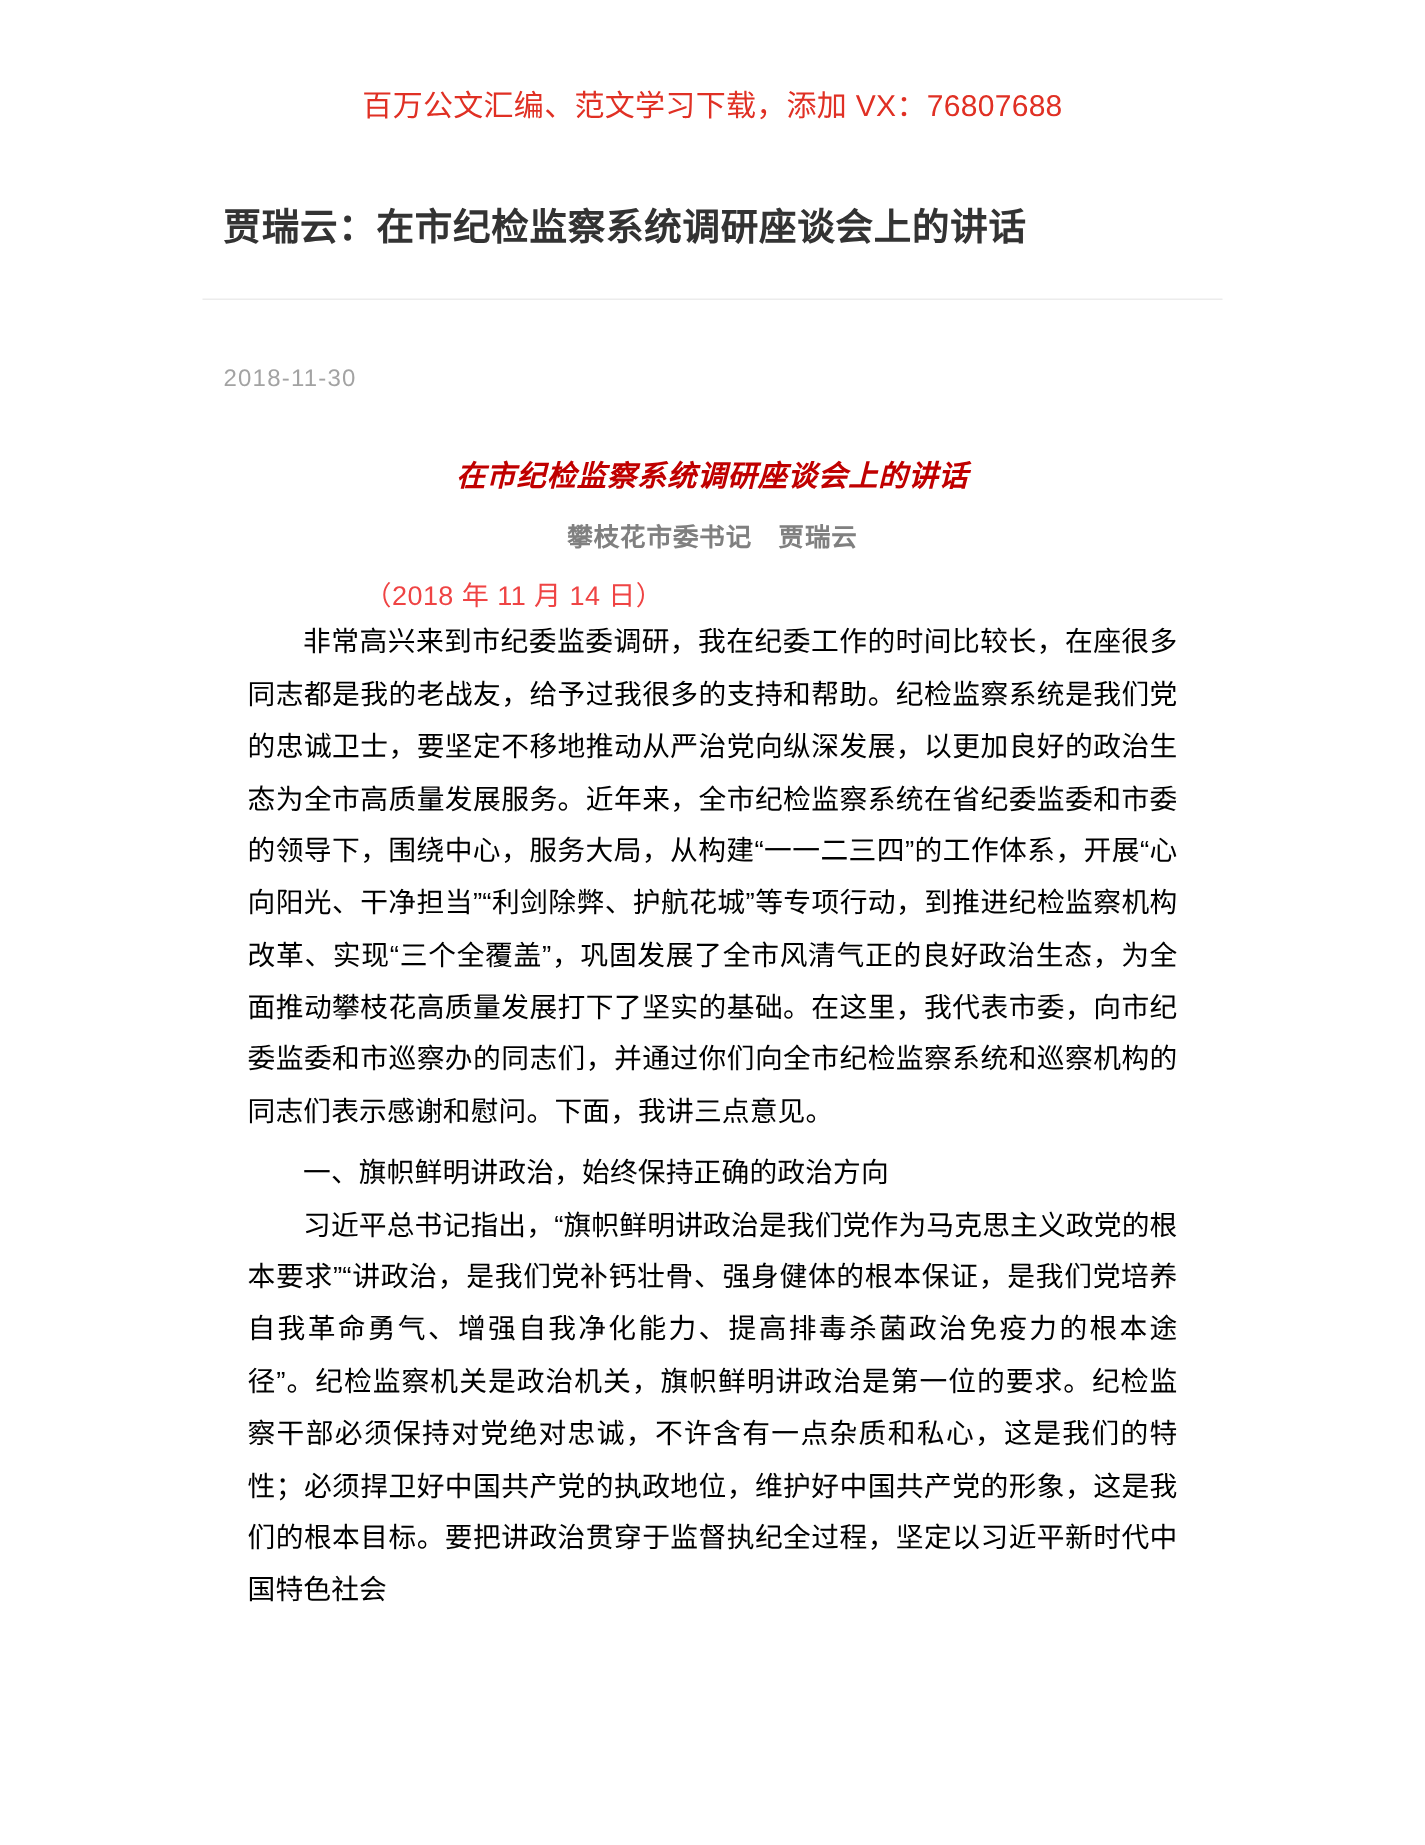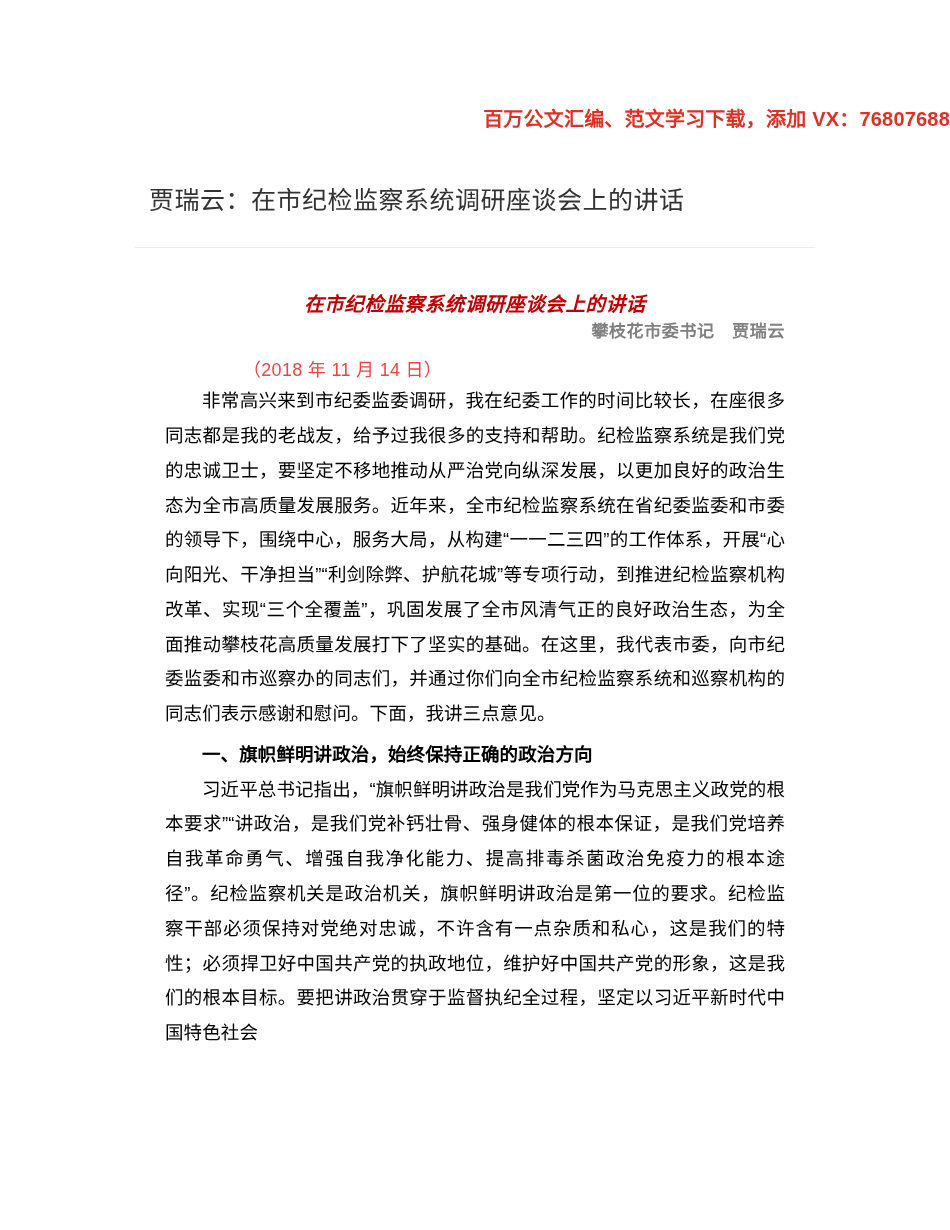"百万公文汇编、范文学习下载，添加 VX：76807688" .promo-banner { font-weight: 700 -> 400; margin-top: 48px -> none; text-align: right -> center }
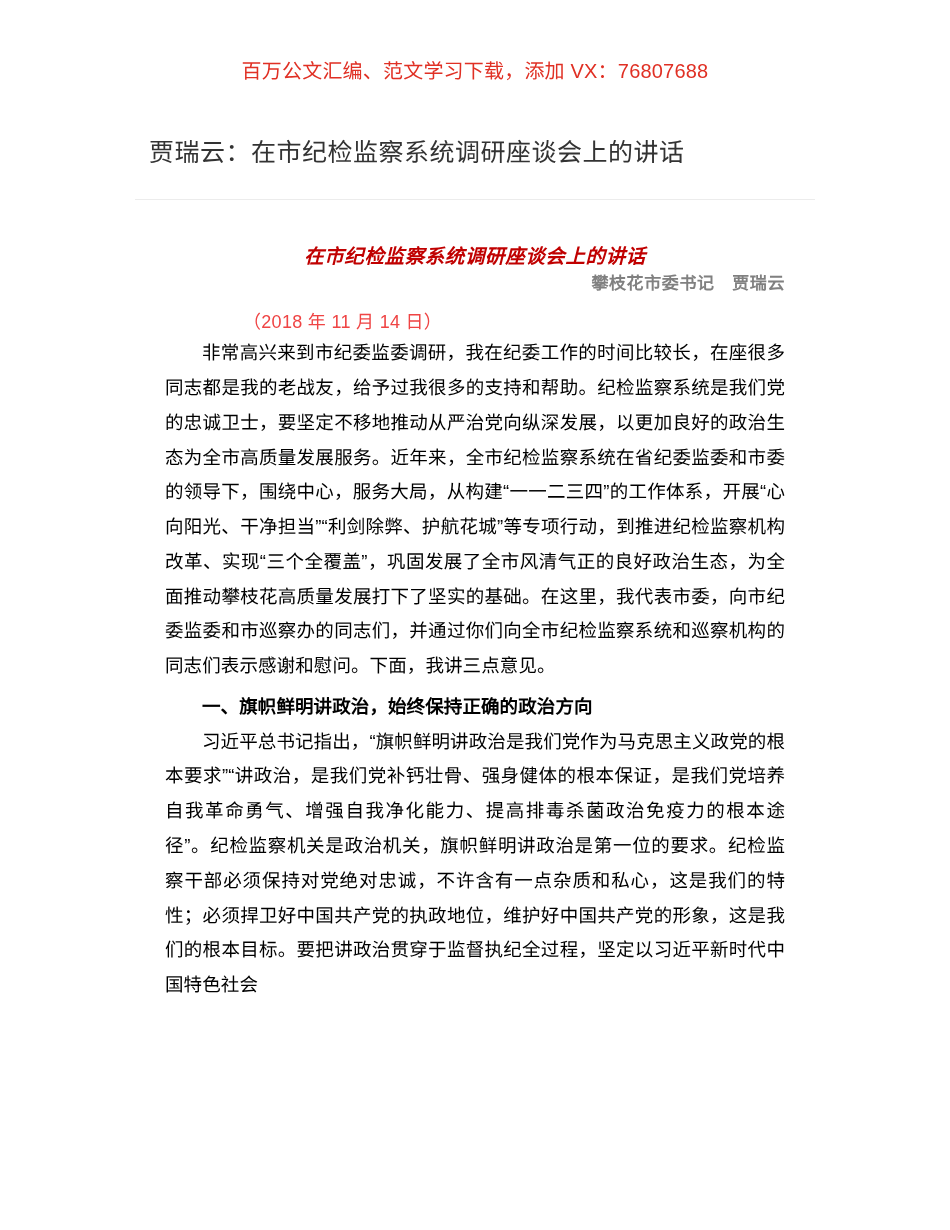"贾瑞云：在市纪检监察系统调研座谈会上的讲话" .article-title { font-weight: 400 -> 700 }
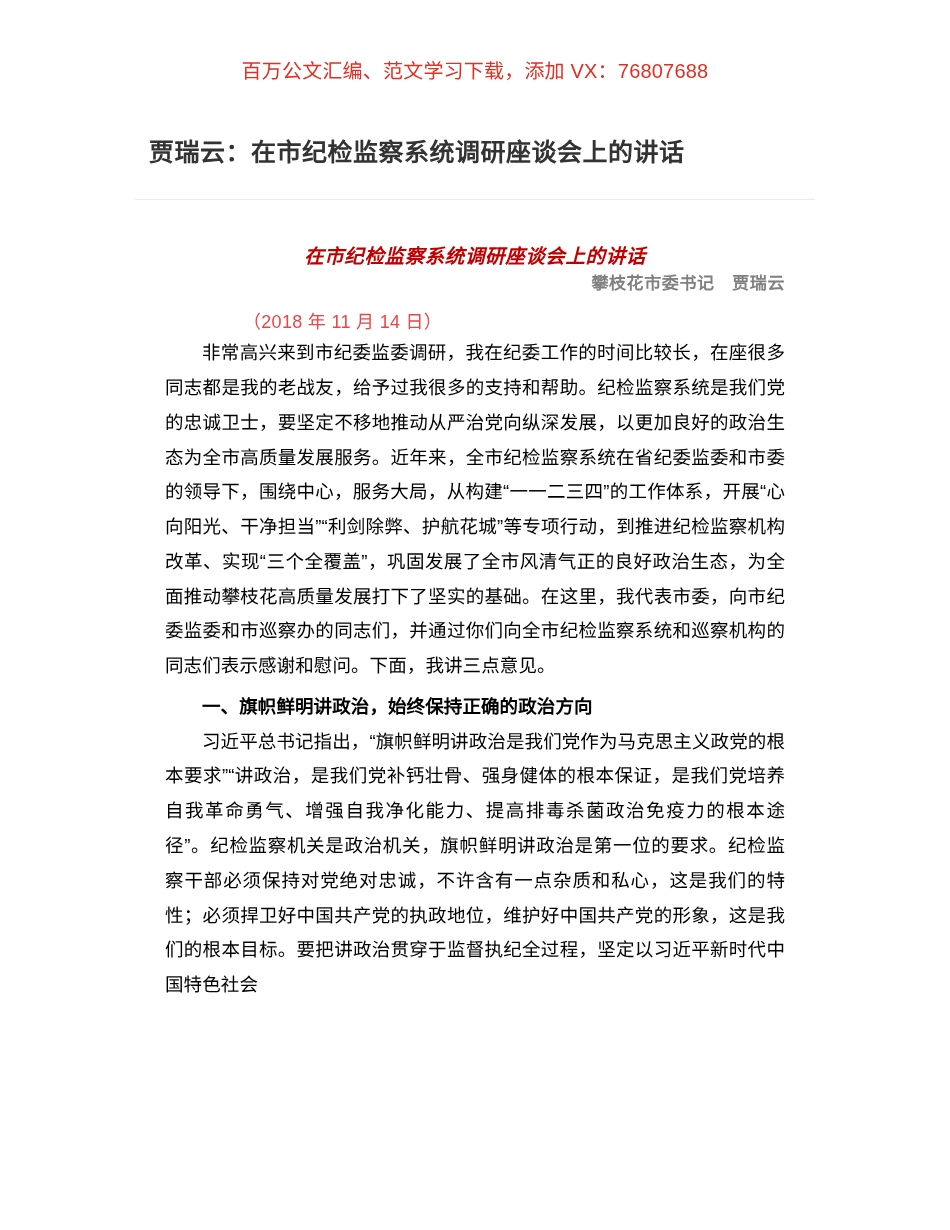"2018-11-30" div.article-date { html: none -> <div>2018-11-30</div> }
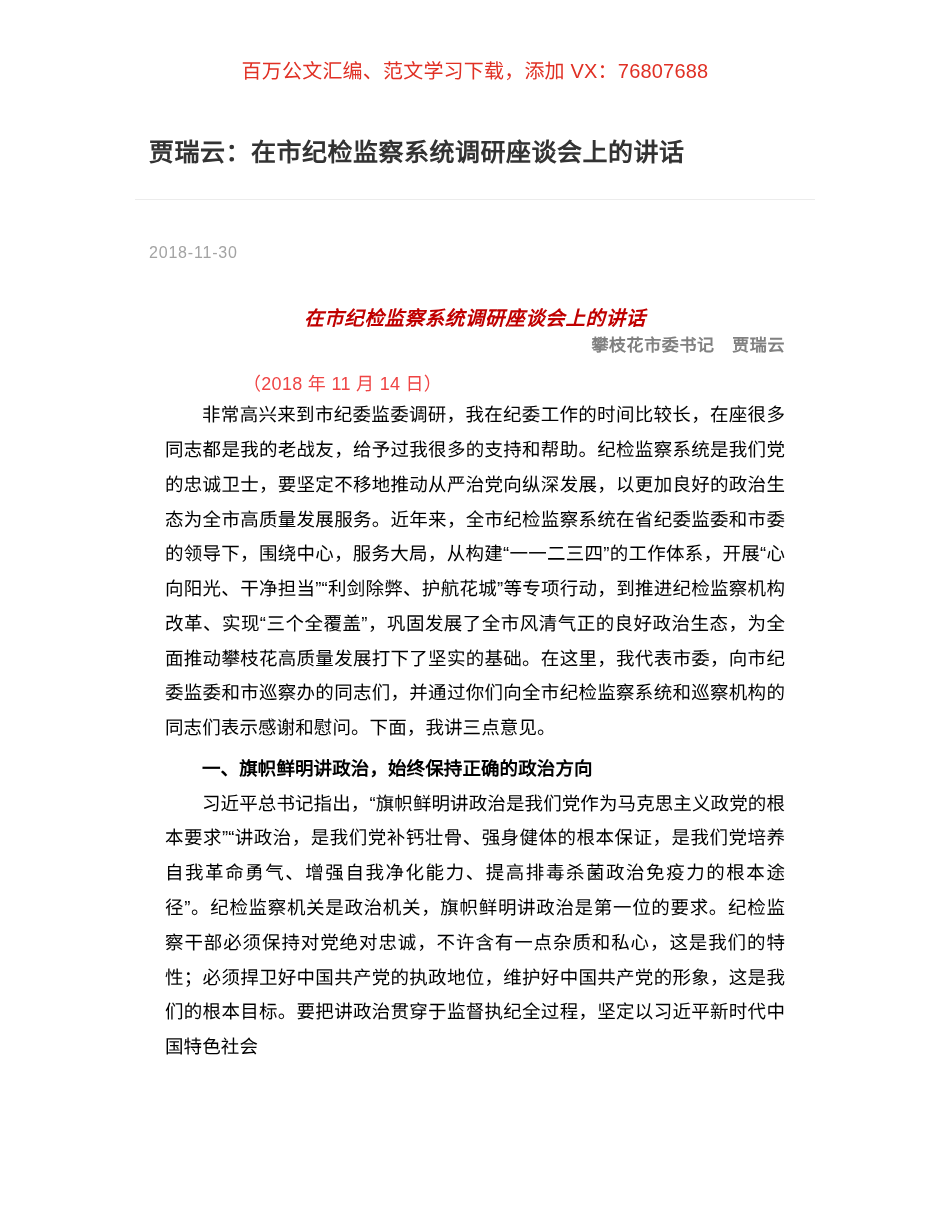"攀枝花市委书记 贾瑞云" .doc-byline { margin-top: none -> 13px; text-align: right -> center }
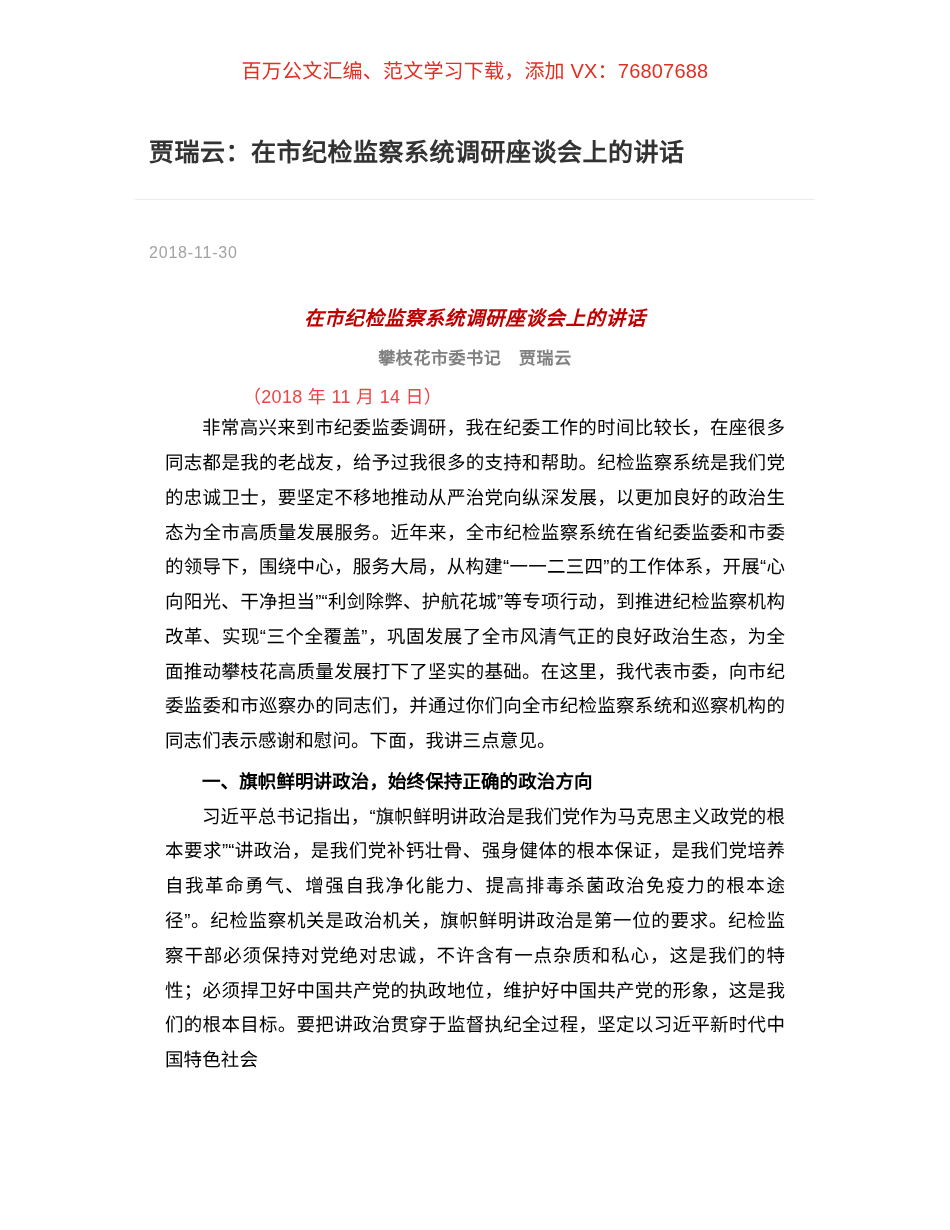"一、旗帜鲜明讲政治，始终保持正确的政治方向" .section-heading { font-weight: bold -> normal }
